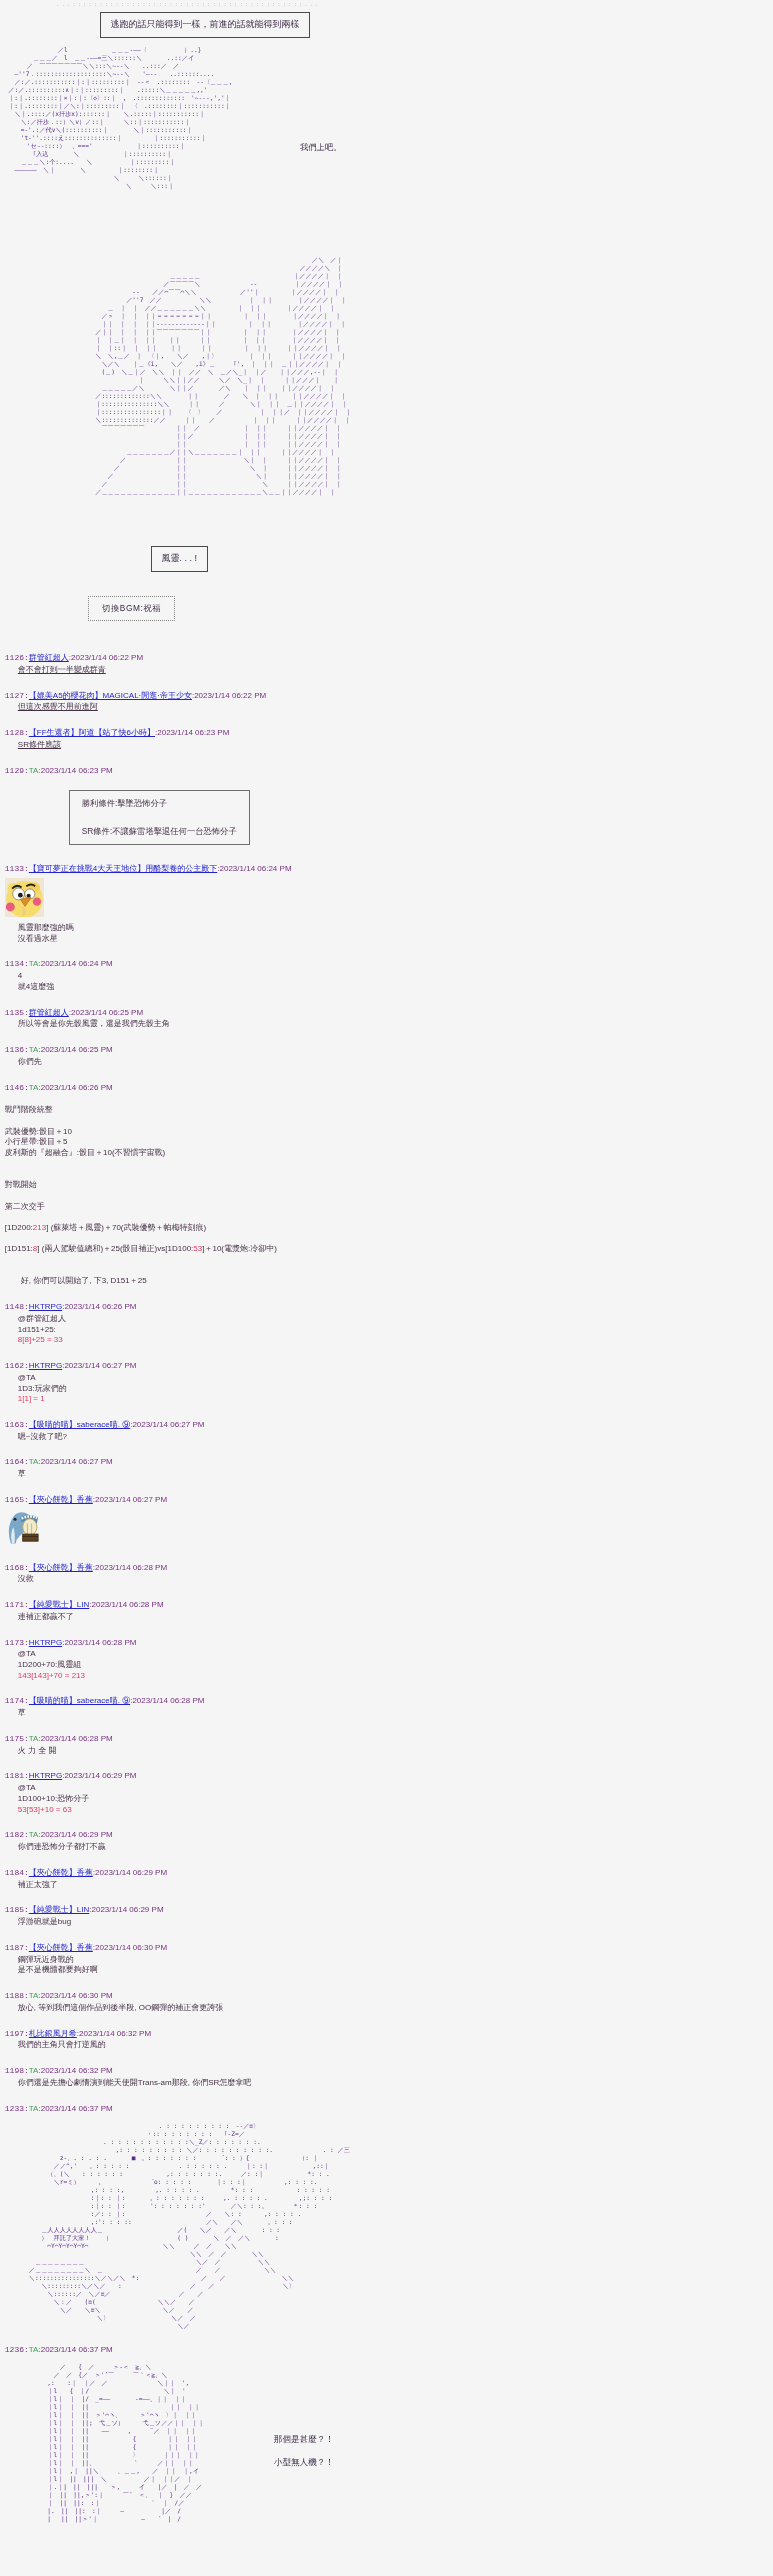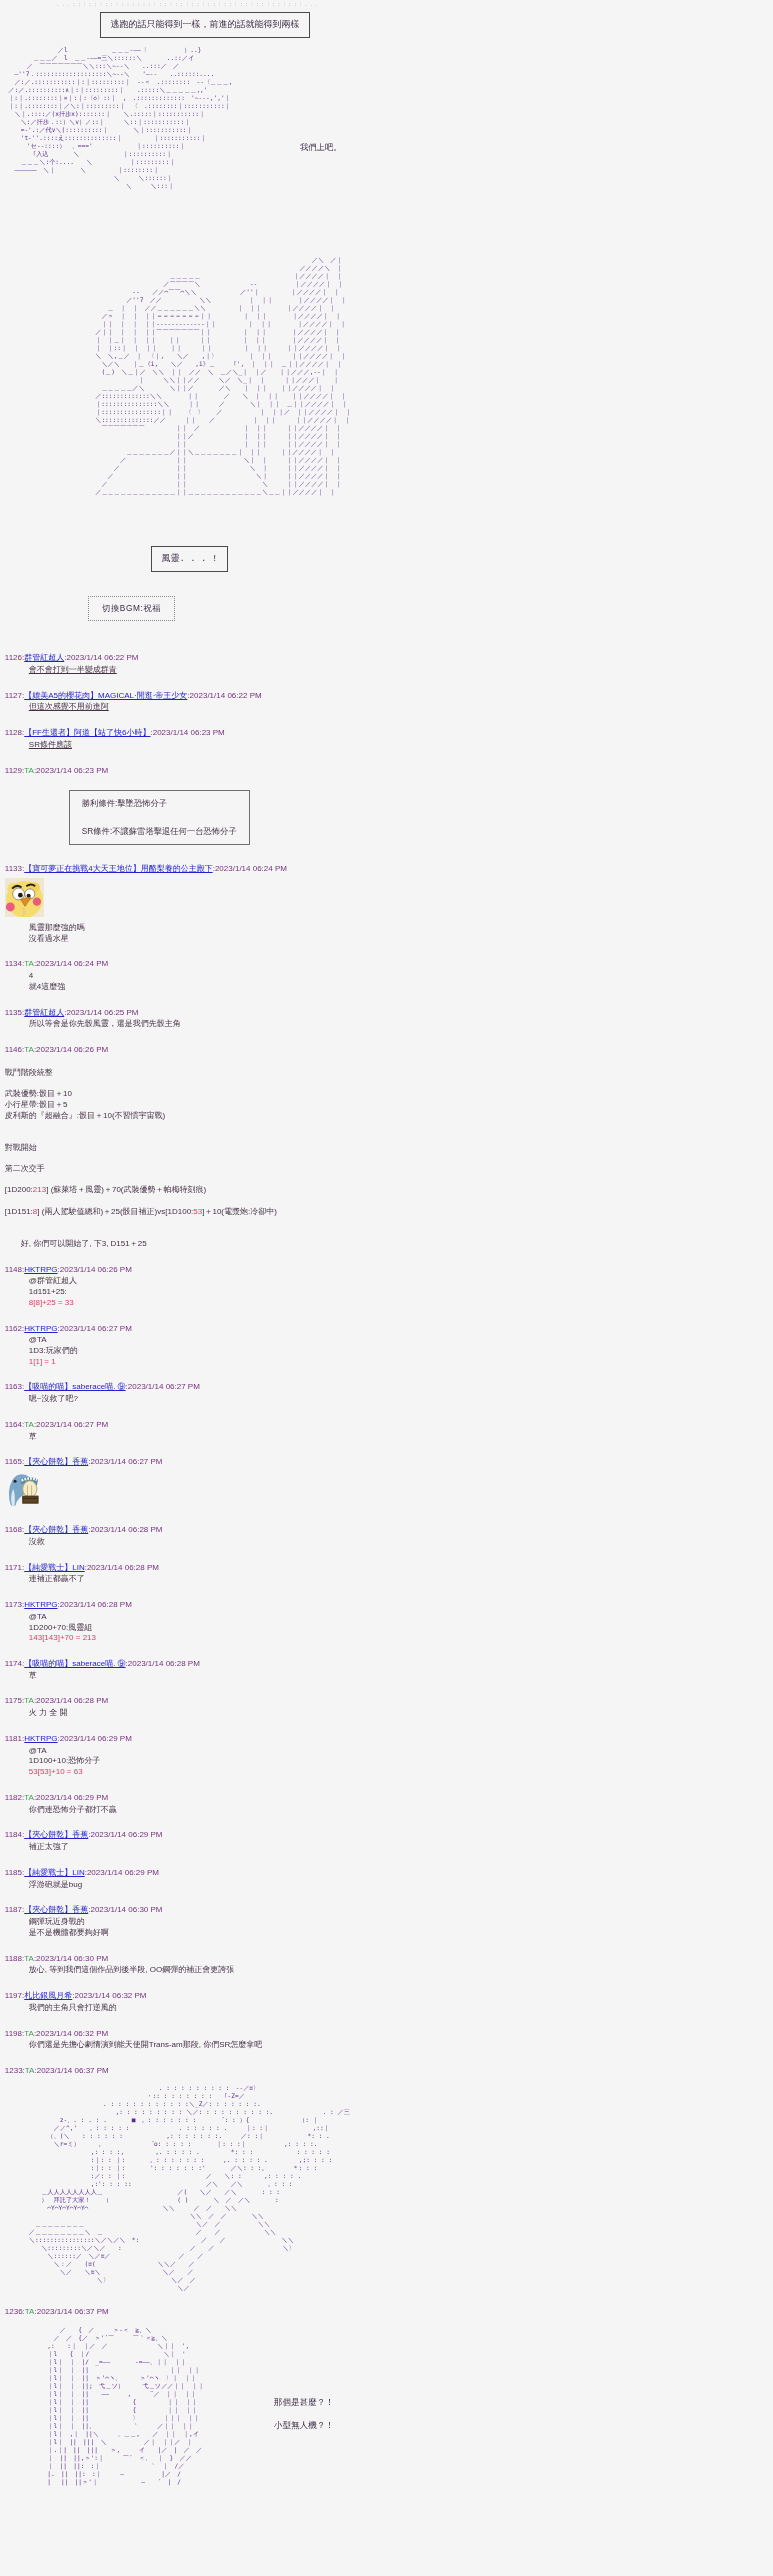"逃跑的話只能得到一樣，前進的話就能得到兩樣" .aabox { font-family: Liberation Mono, monospace -> none }
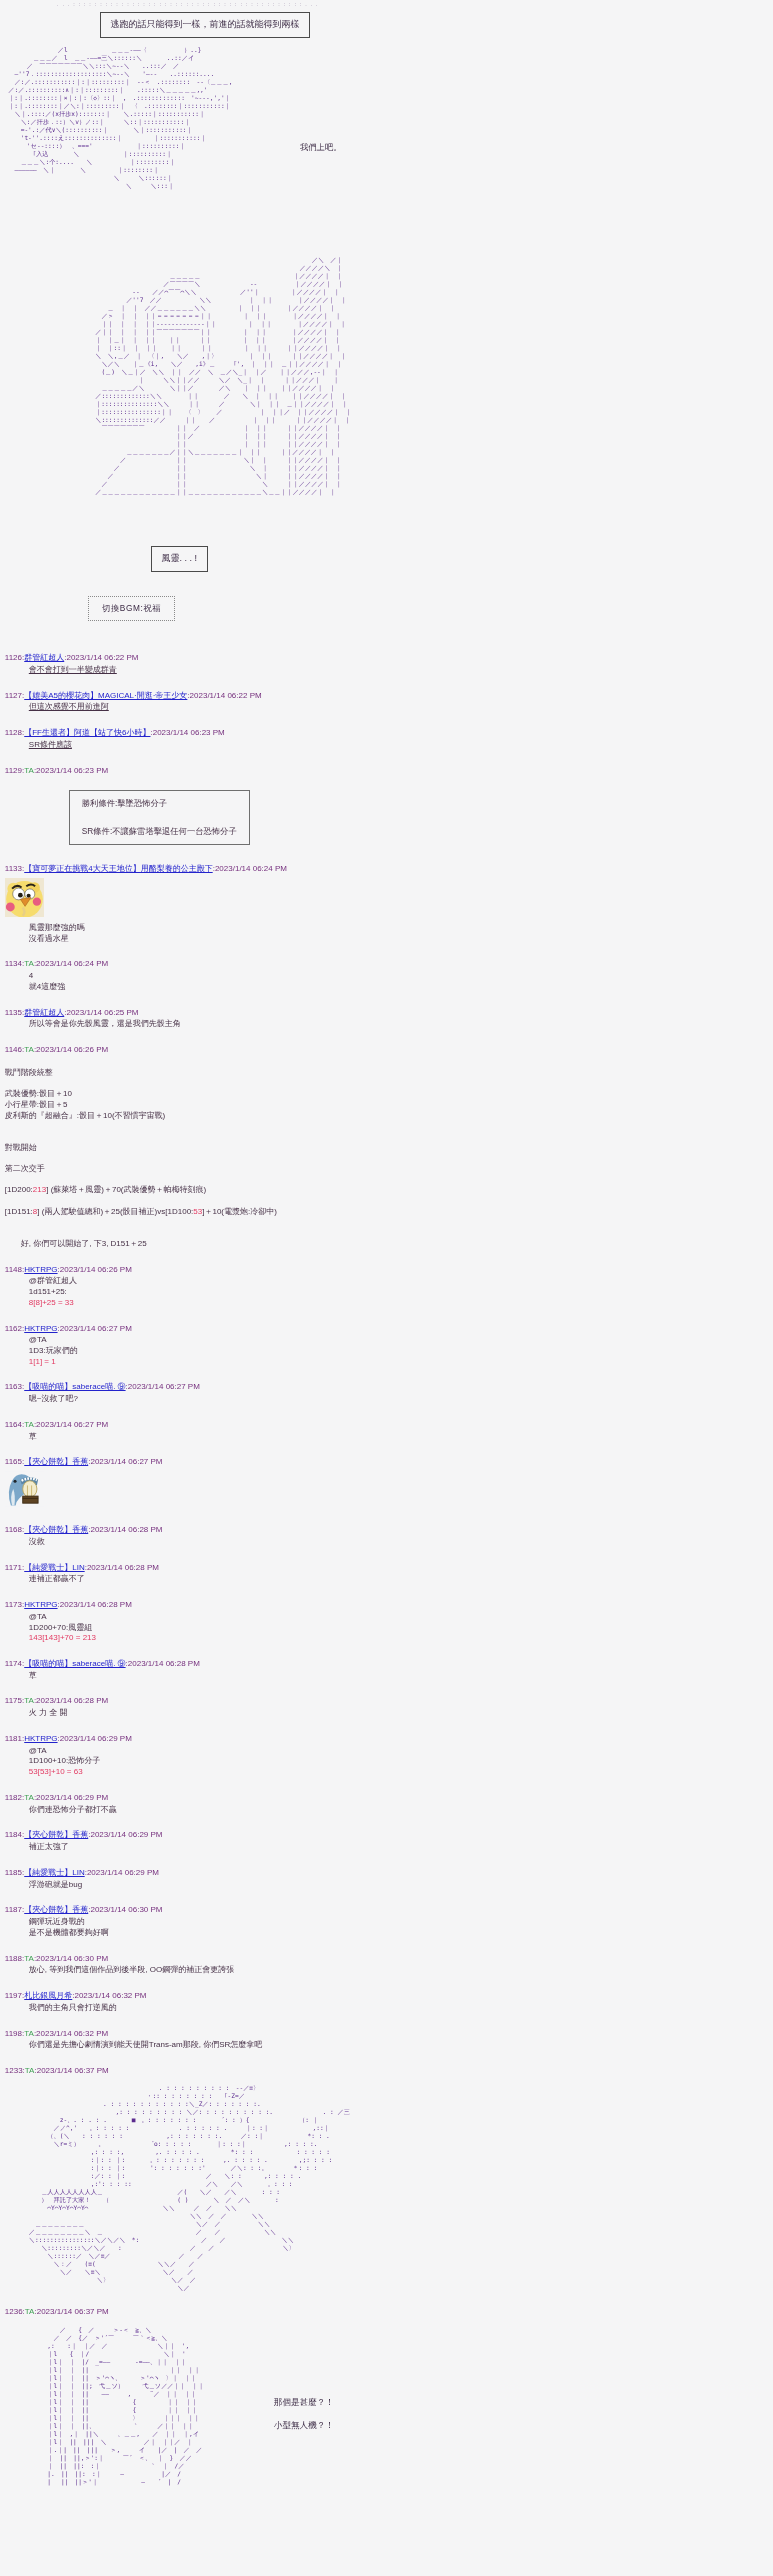"1126:" .num { font-family: none -> Liberation Mono, monospace }
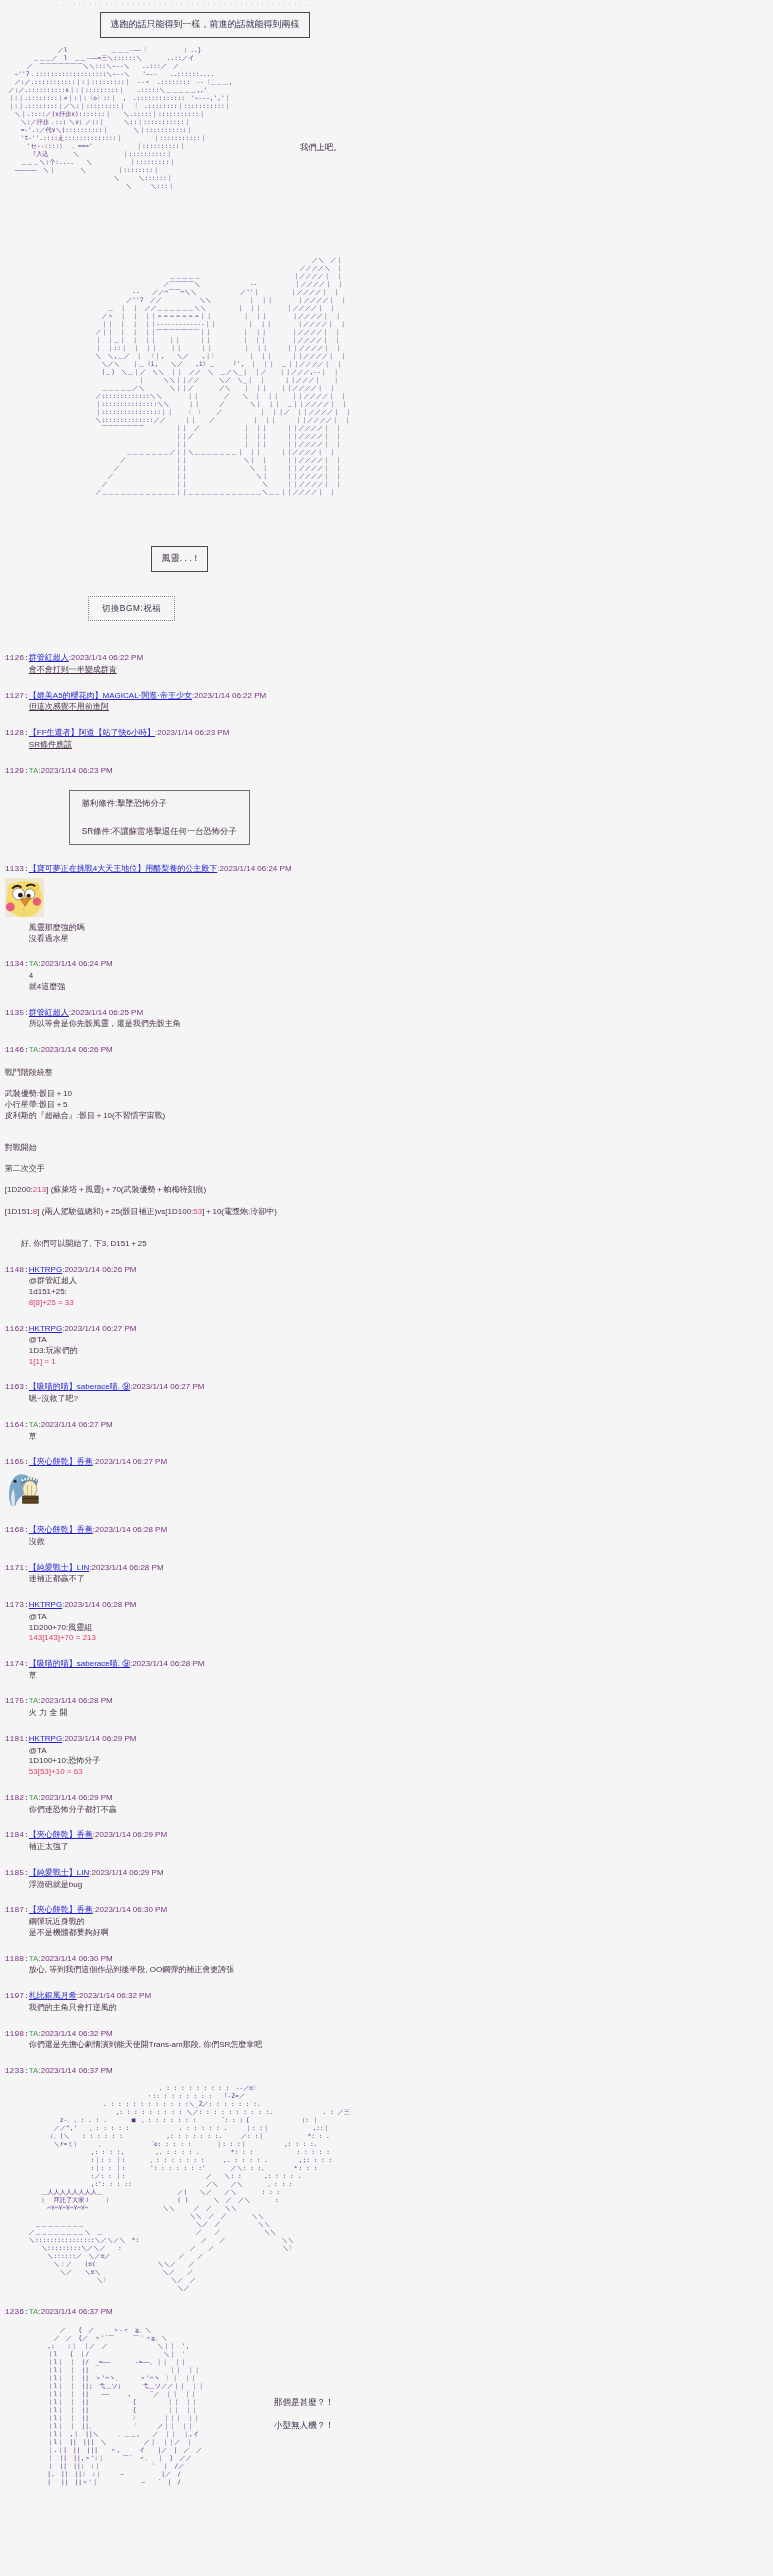"會不會打到一半變成群青" .pb { margin-left: 24px -> 13px }
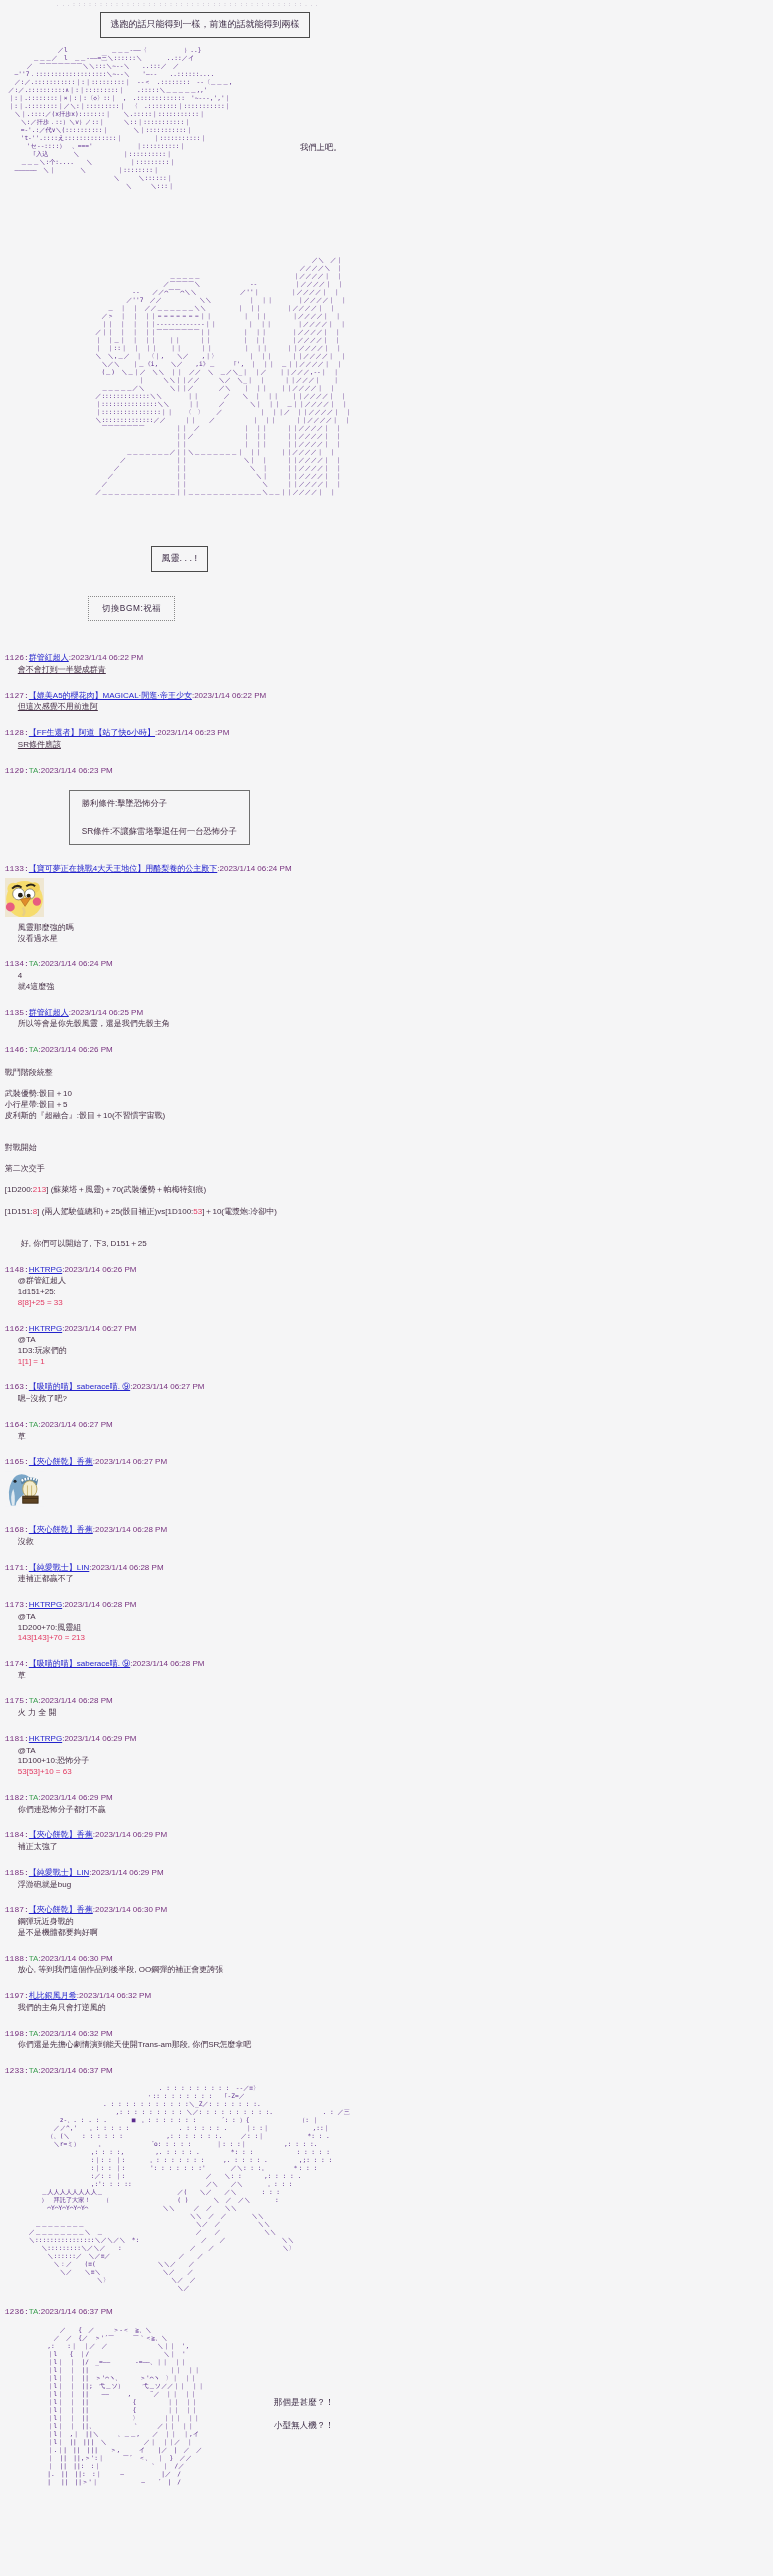"1136:TA:2023/1/14 06:25 PM" div.post { html: none -> <div> <div><span>1136:</span><span>TA</span><span>:2023/1/14 06:25 PM</span></div> <div> <div><span>你們先</span></div> </div> </div> }
